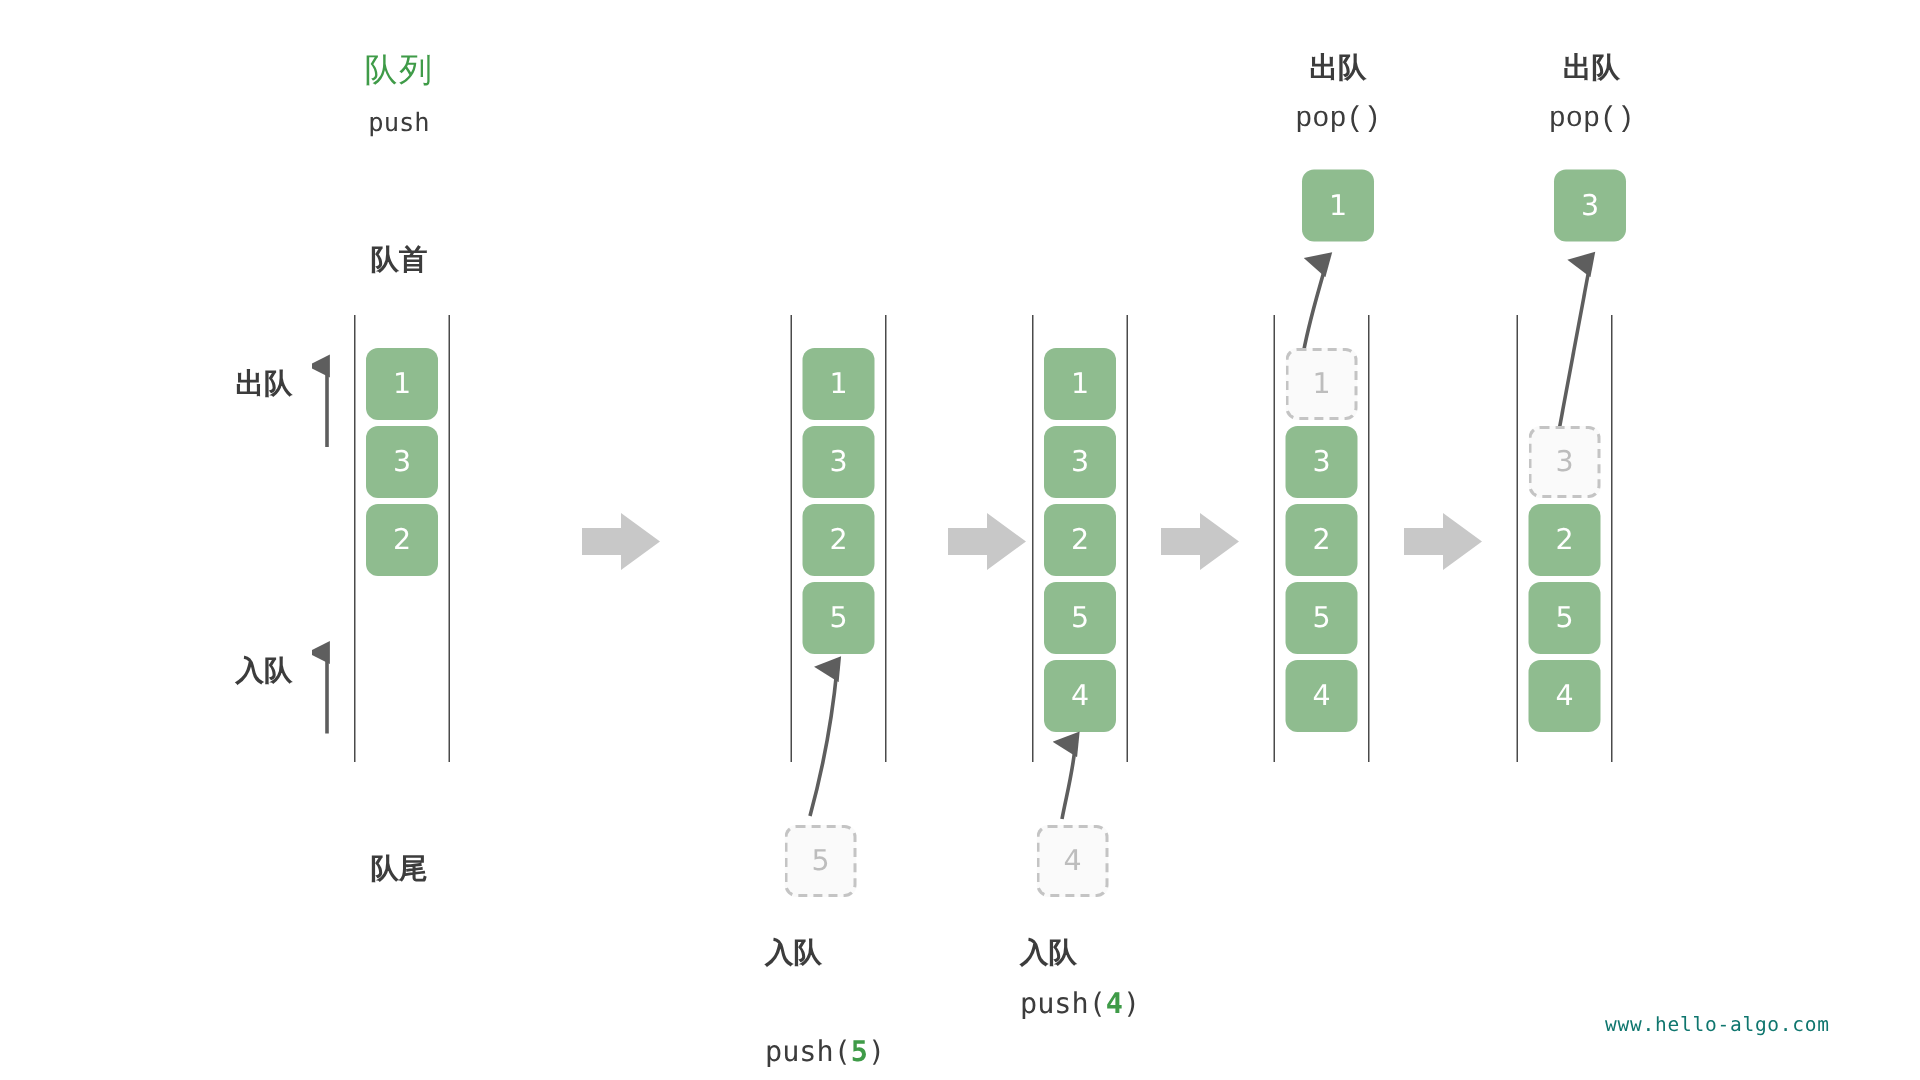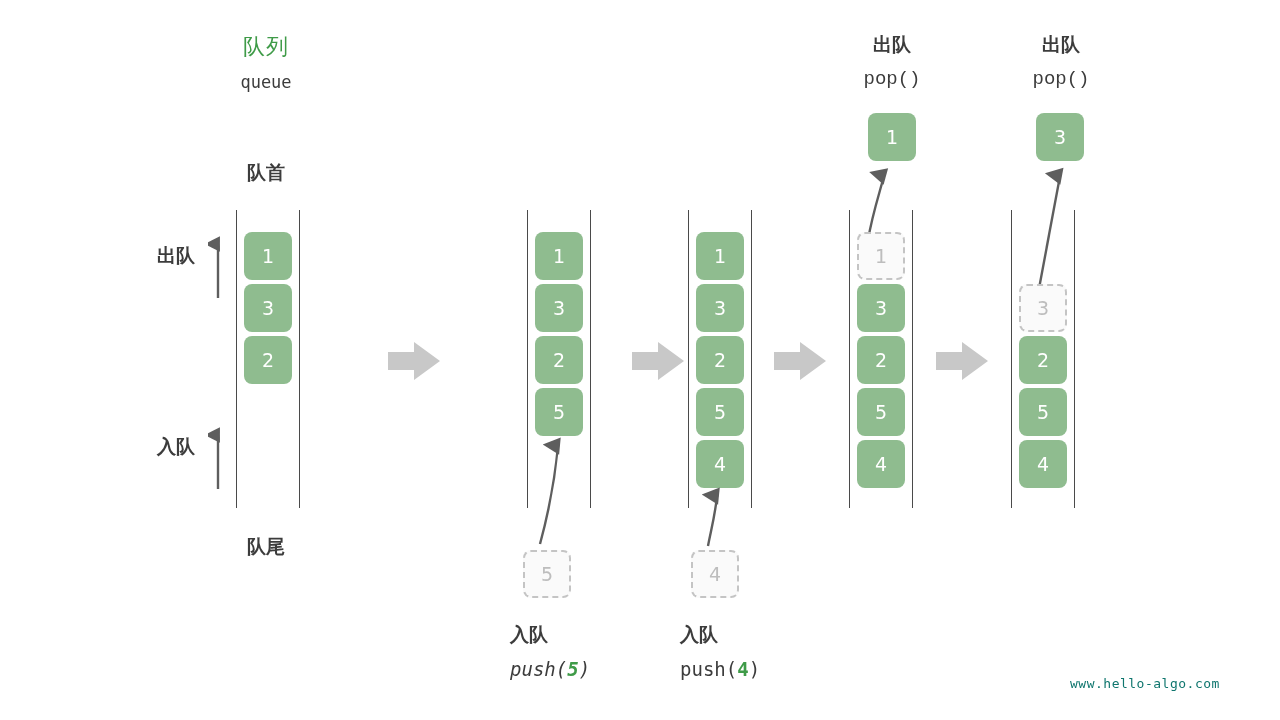"queue" div.abs { text: queue -> push }
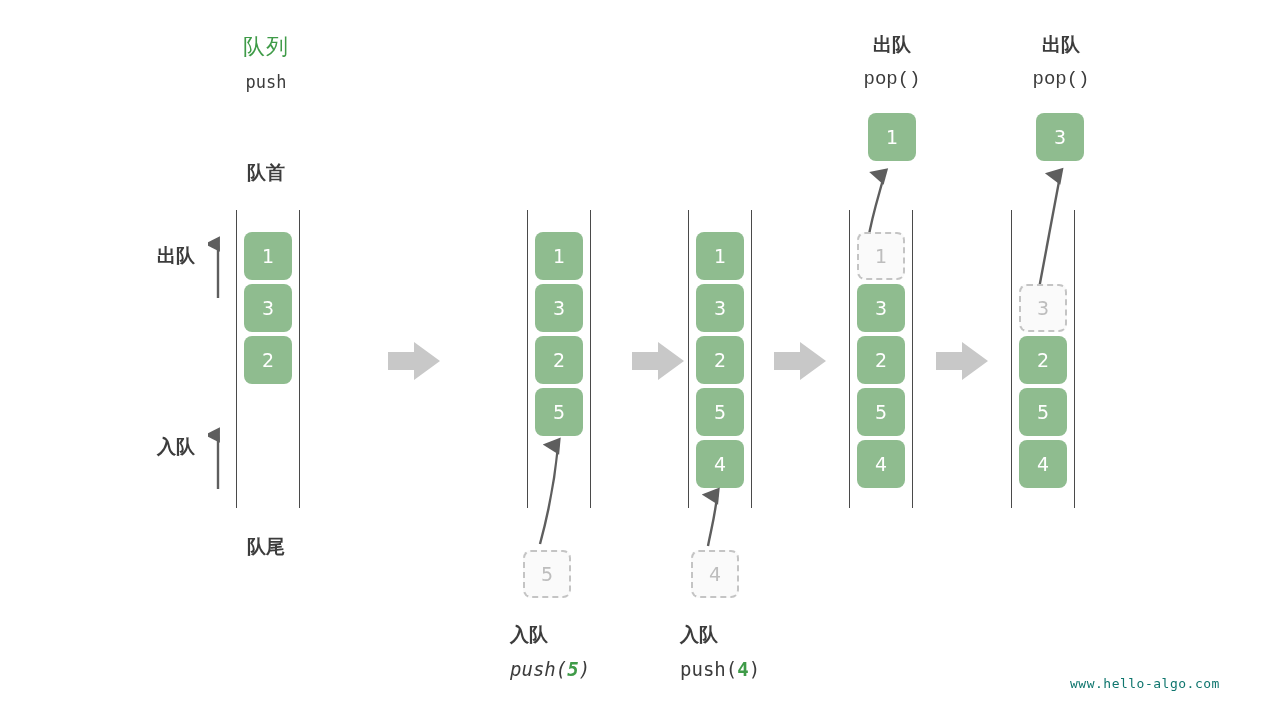"队尾" div.abs { top: 534px -> 566px }
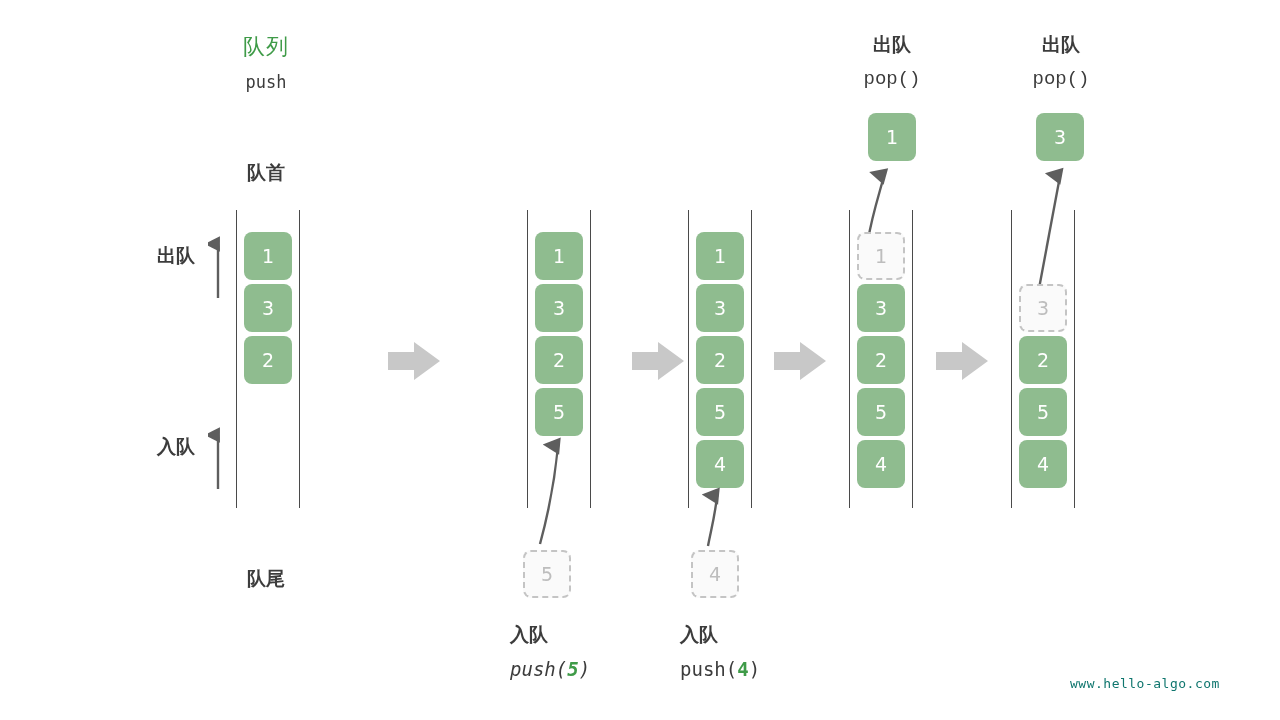"push(5)" div.abs { font-style: italic -> none; top: 658px -> 690px }
